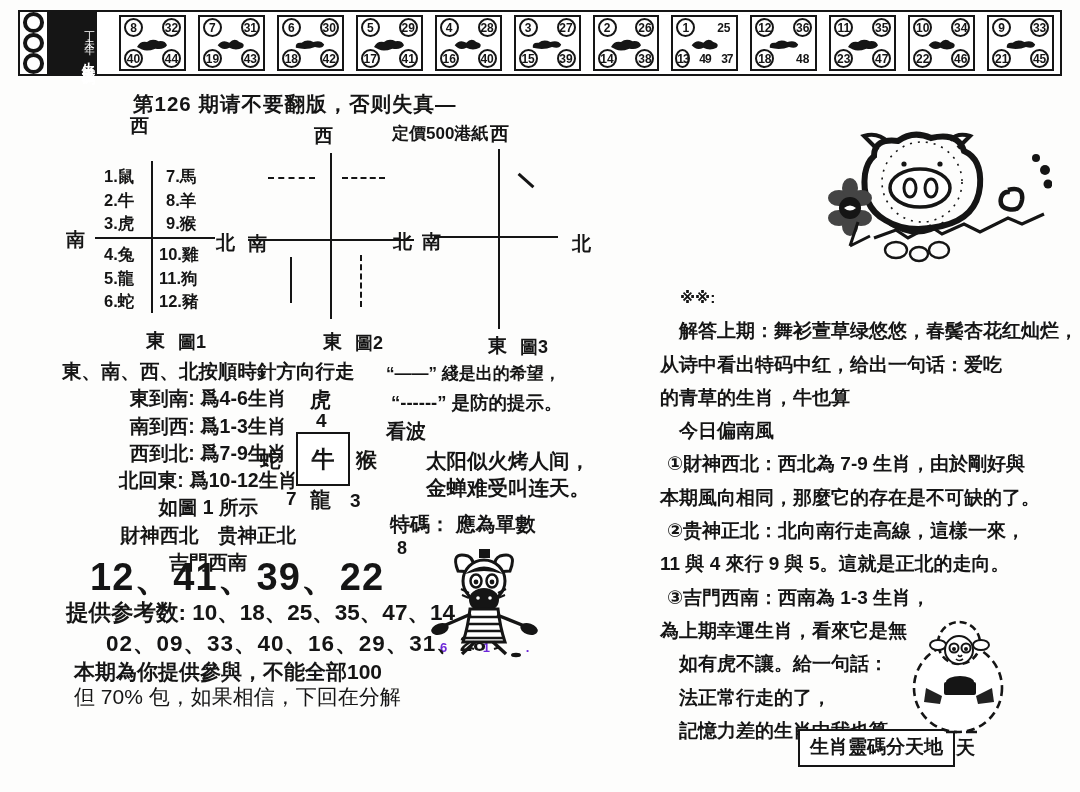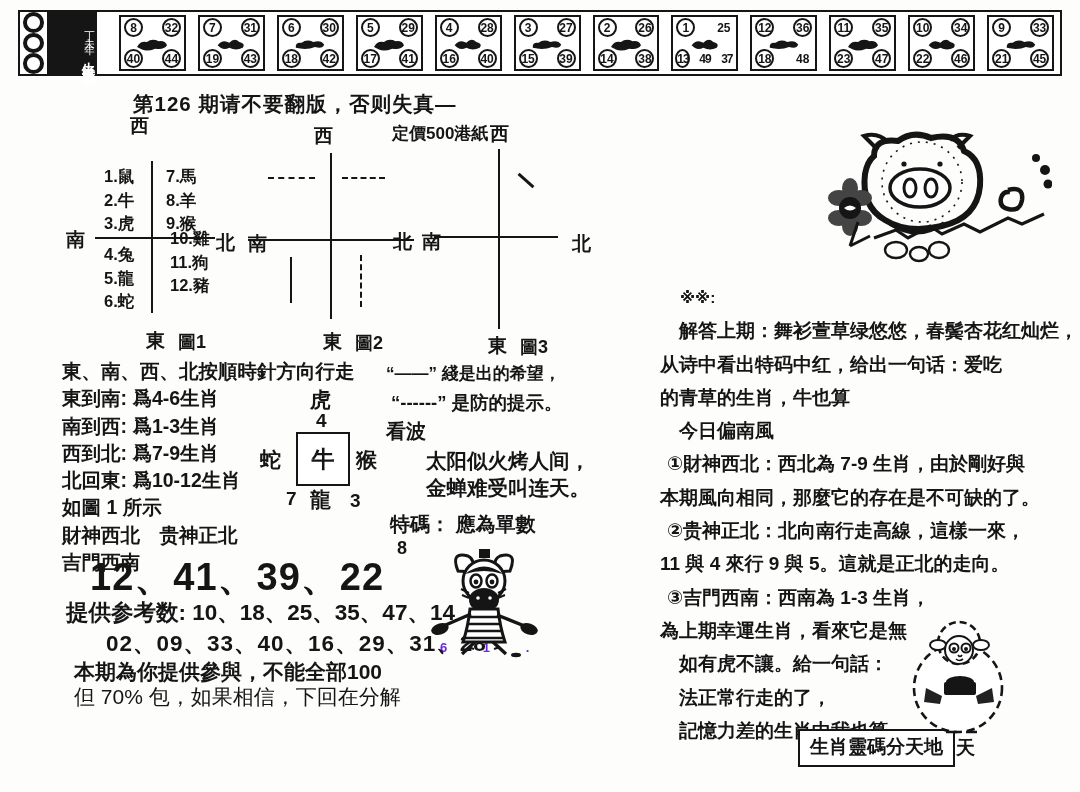"10.雞" div.zcol { margin-left: 11px -> none; top: 124px -> 140px }
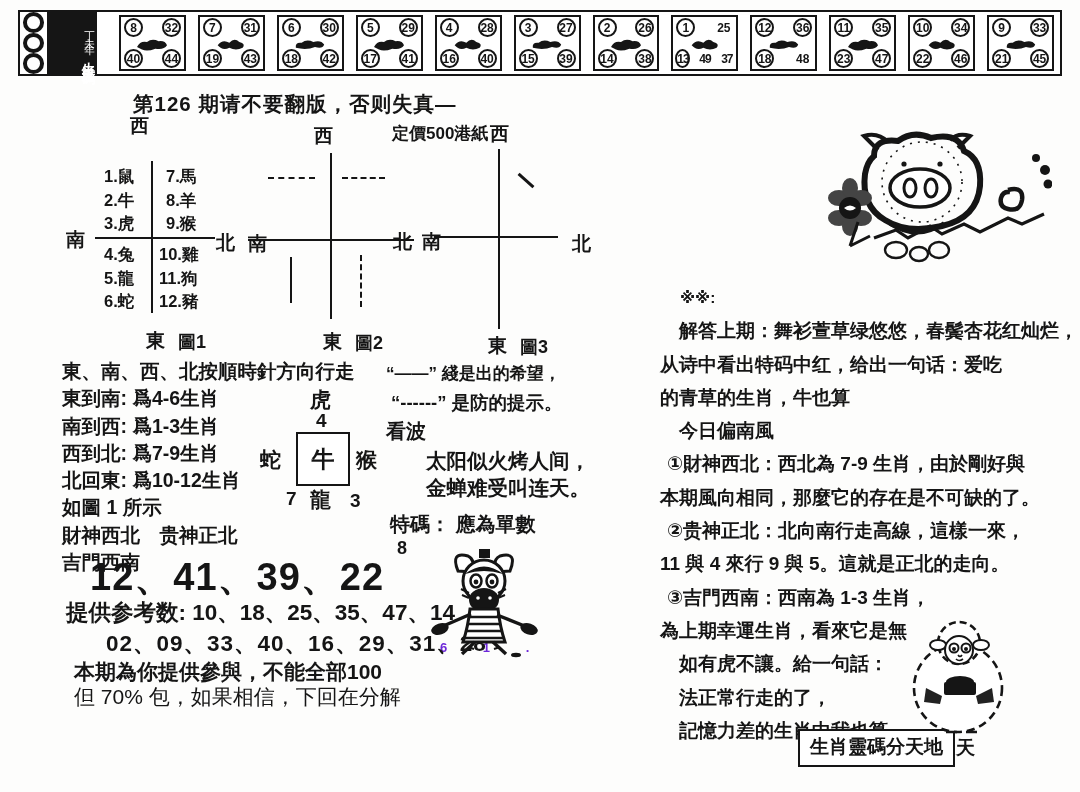"東、南、西、北按順時針方向行走" .directions { text-align: none -> center }
